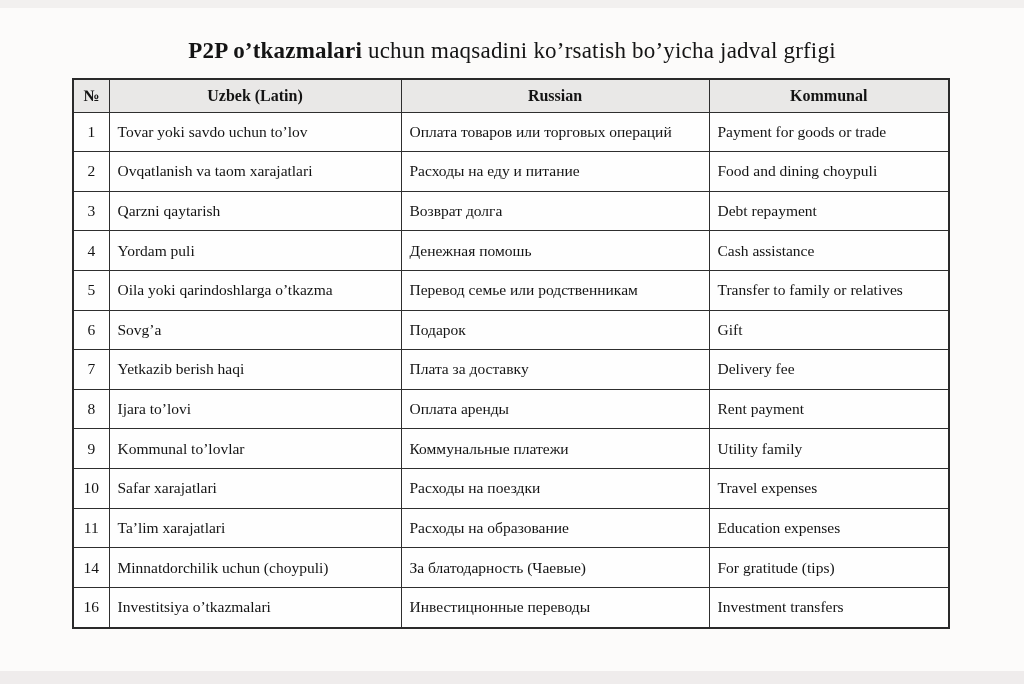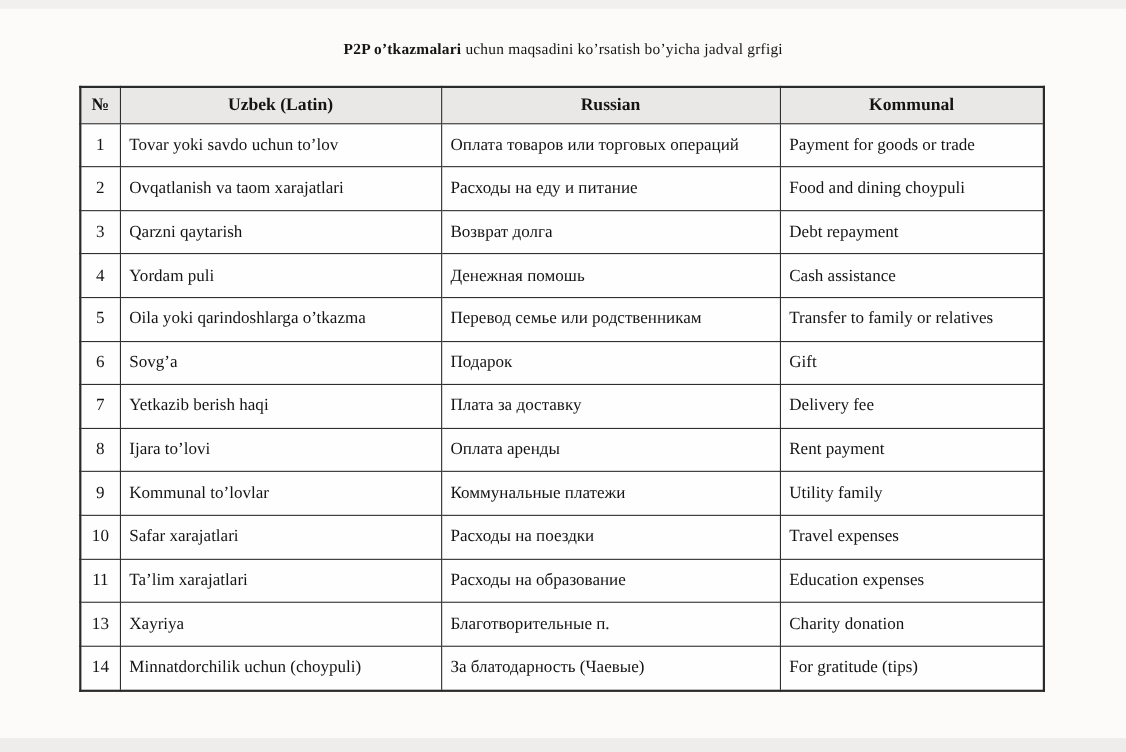"P2P o’tkazmalari uchun maqsadini" .title { font-size: 14px -> 23px }
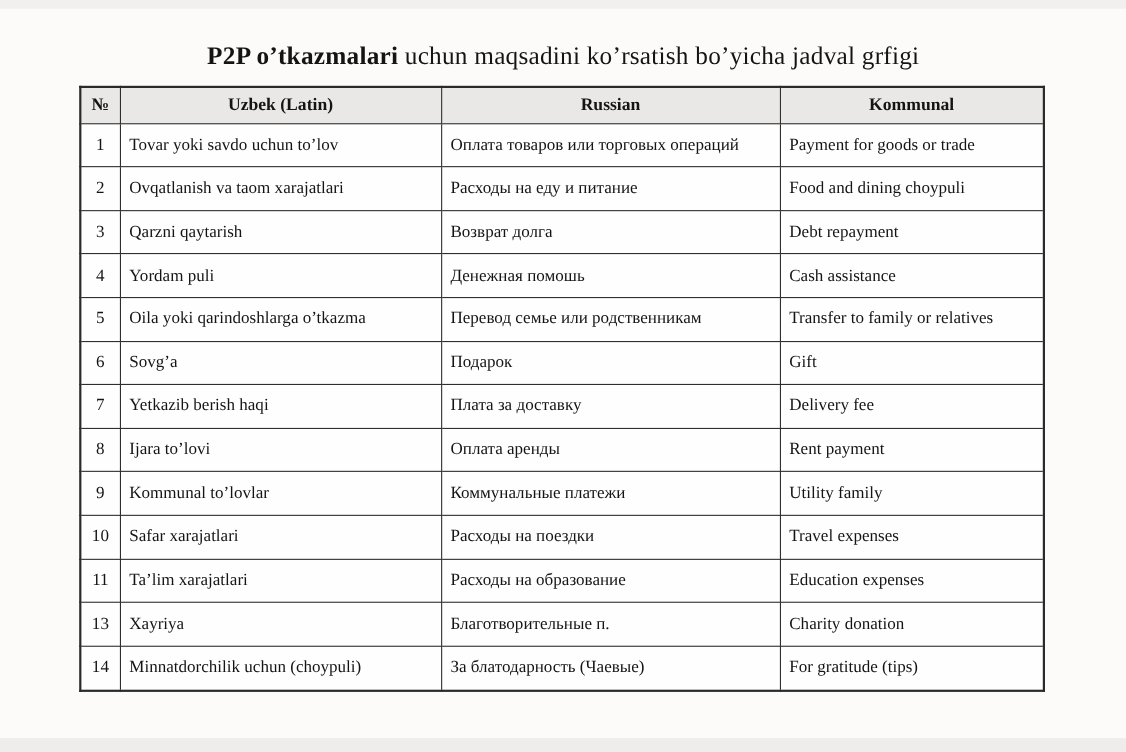"13" tr { html: <tr> <td>13</td> <td>Xayriya</td> <td>Благотворительные п.</td> <td>Charity donation</td> </tr> -> none }
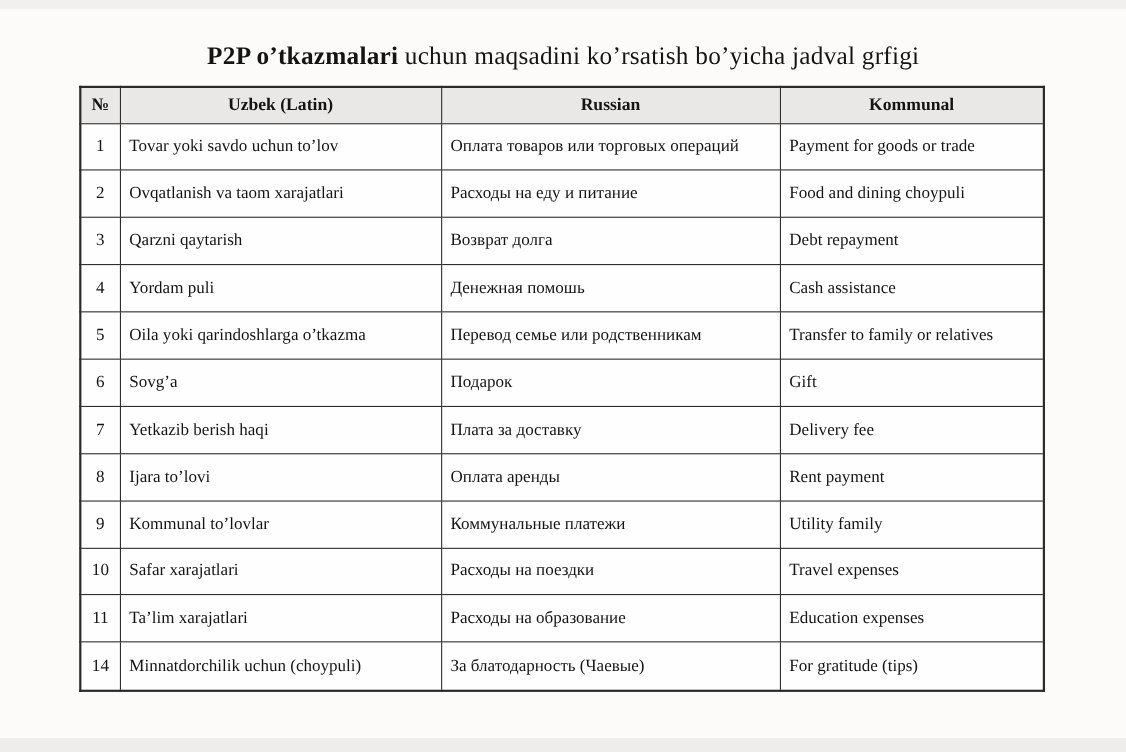"16" tr { html: none -> <tr> <td>16</td> <td>Investitsiya o’tkazmalari</td> <td>Инвестицнонные переводы</td> <td>Investment transfers</td> </tr> }
